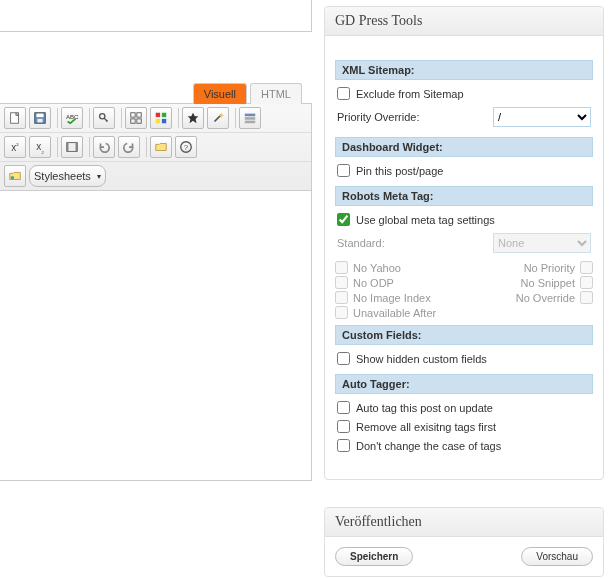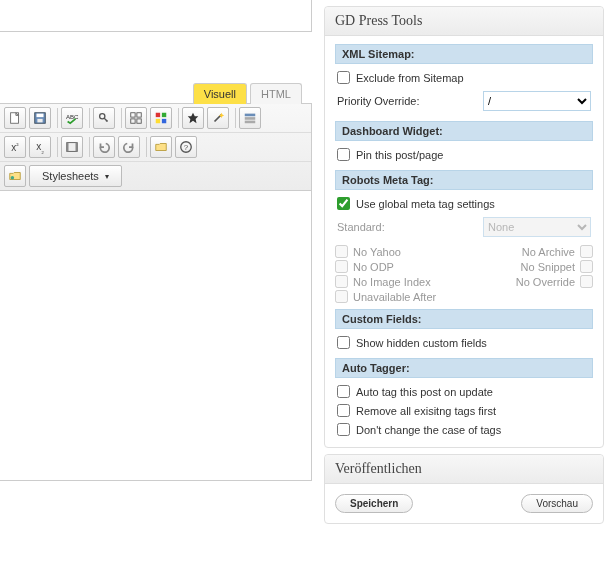"GD Press Tools" .metabox { margin-bottom: 6px -> 27px }
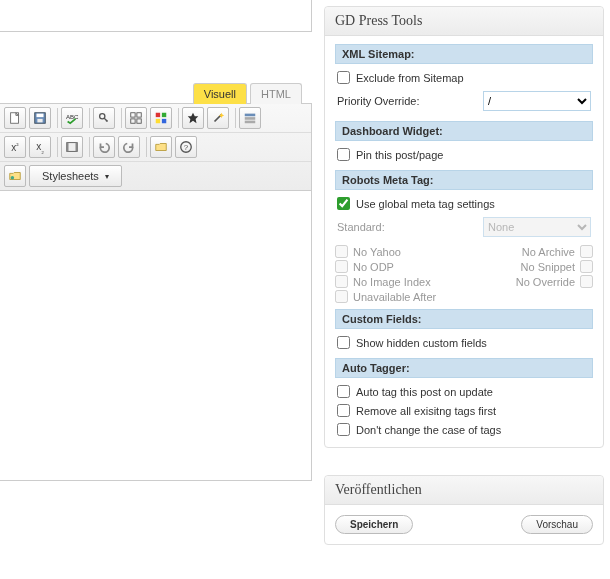"XML Sitemap:" .metabox-body { padding: 8px 10px -> 24px 10px }
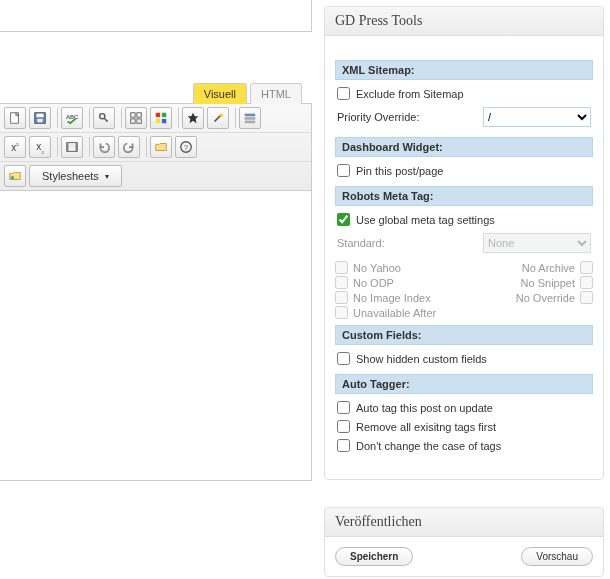"Visuell" .tab.active { background: #fde047 -> #f97316 }
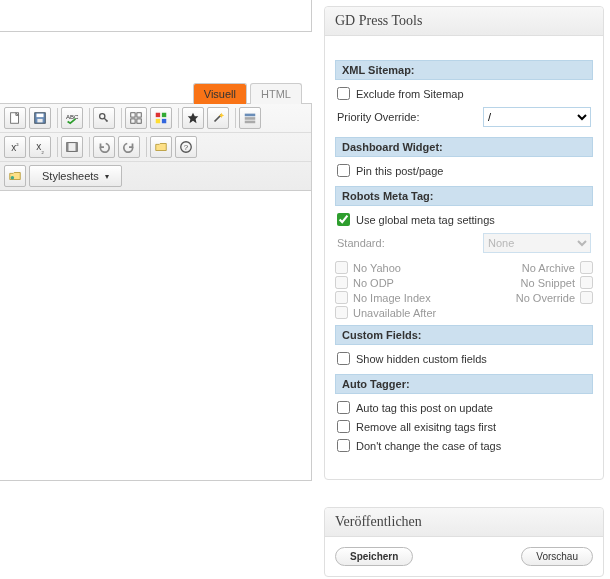"Stylesheets" .tb-dropdown { border-radius: 2px -> 8px; padding: 0 12px -> 0 4px }
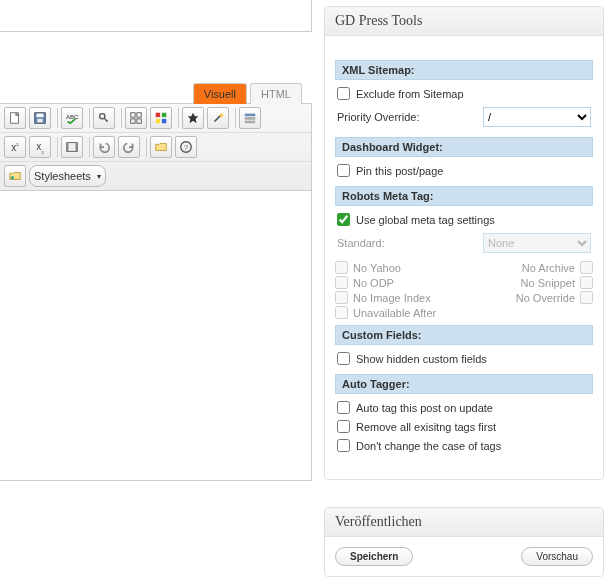"None" .field-row select { width: 108px -> 98px }
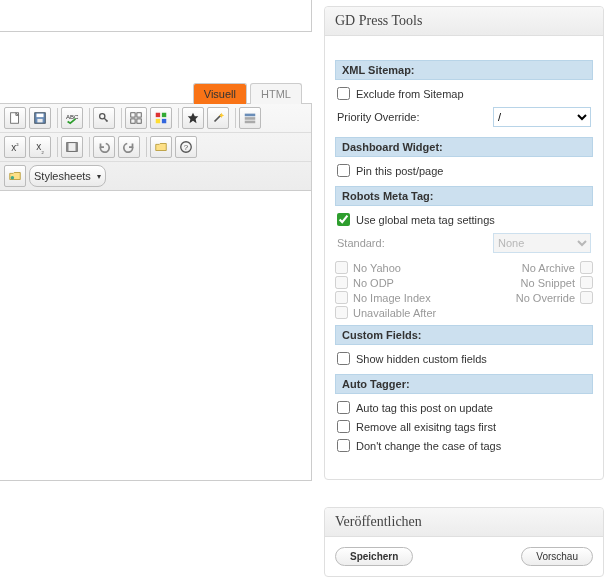"No Archive" span { text: Archive -> Priority }
